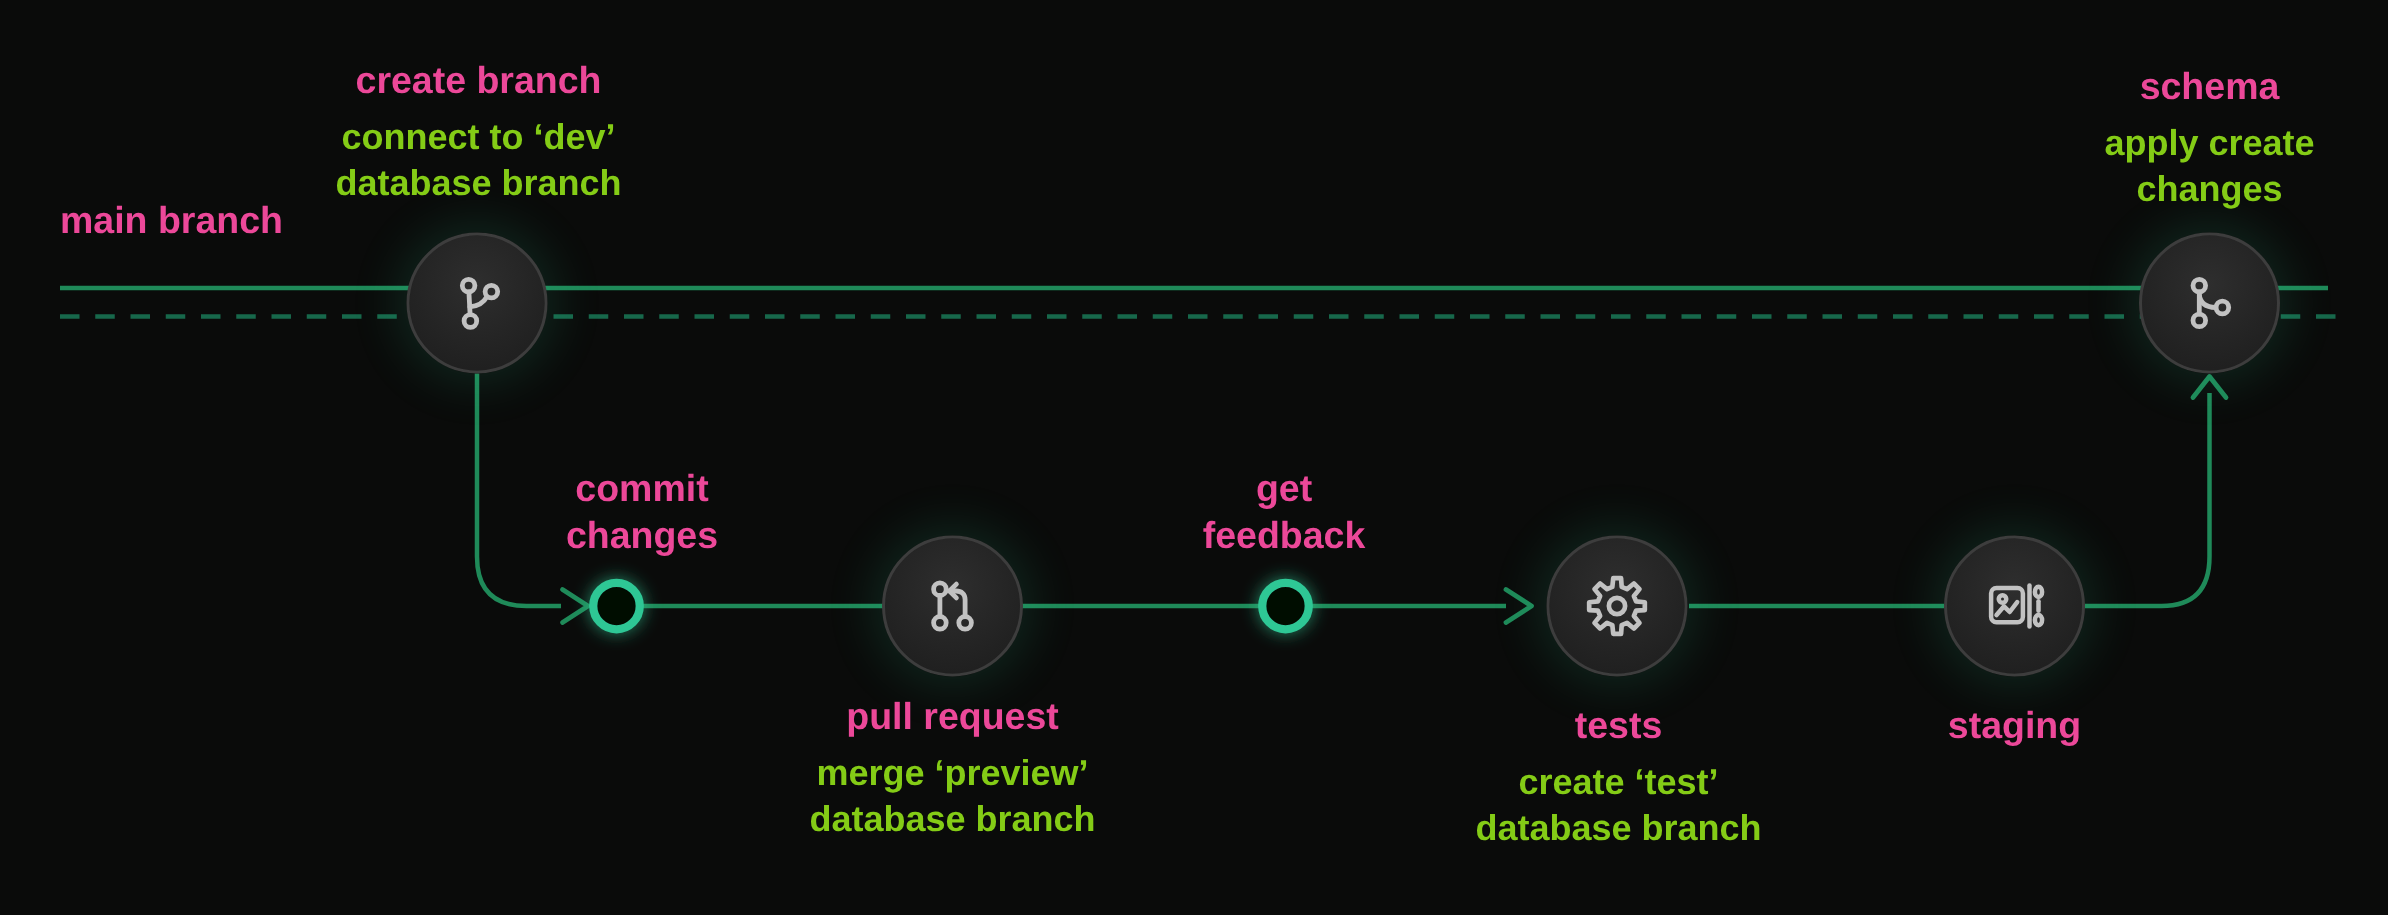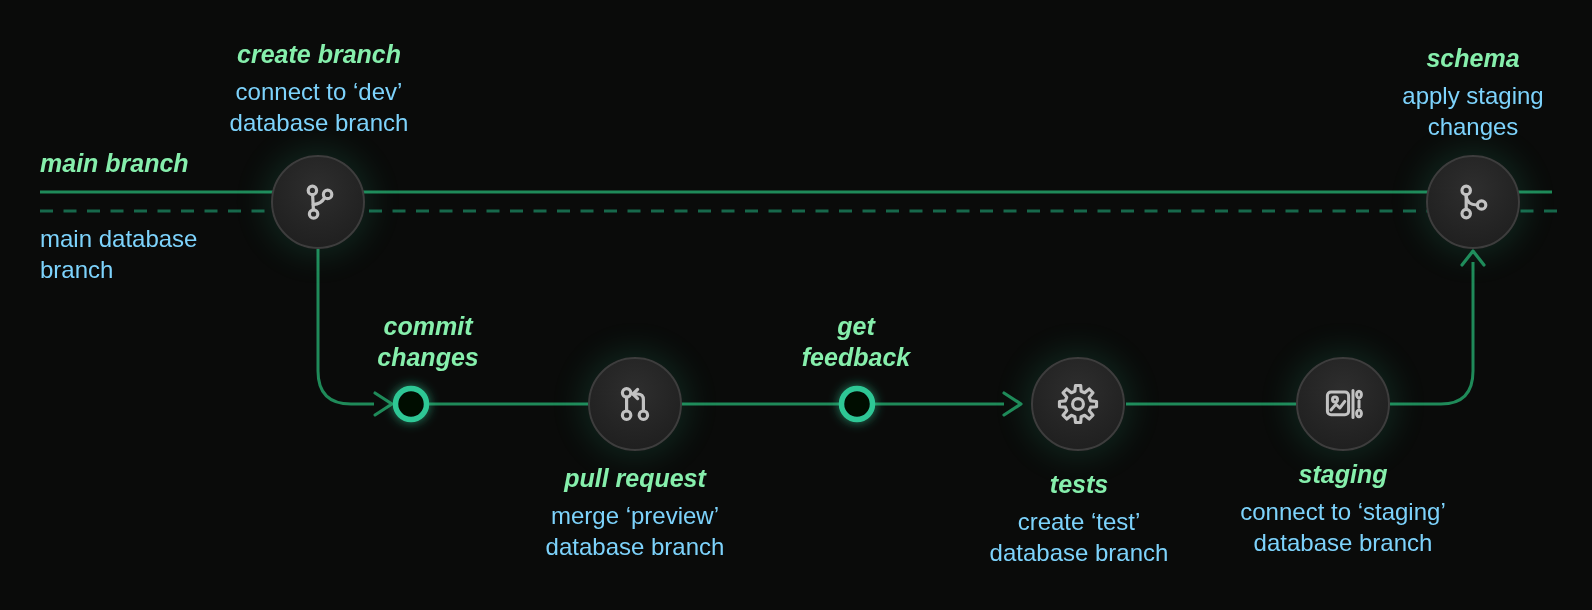"create branch" .title { color: #86efac -> #ec4899; font-style: italic -> none }
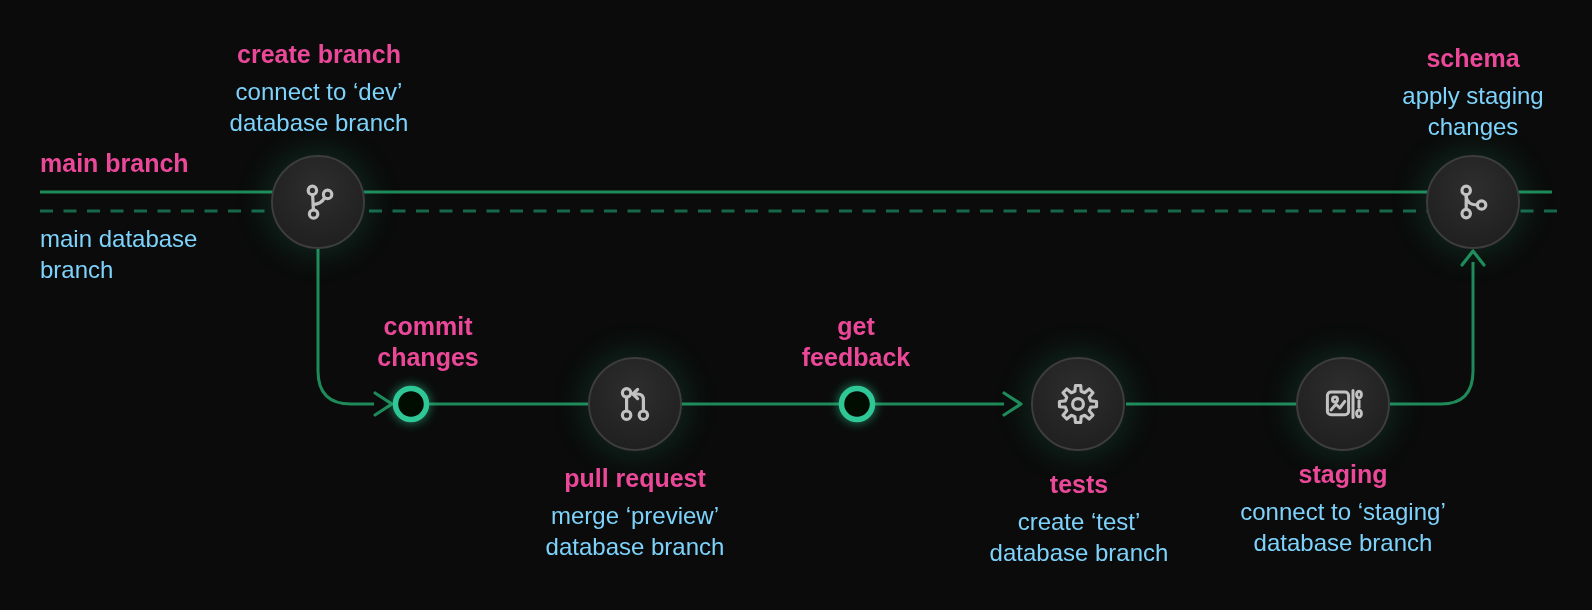"connect to ‘dev’ database branch" .subtitle { color: #7dd3fc -> #84cc16; font-weight: 400 -> 700 }
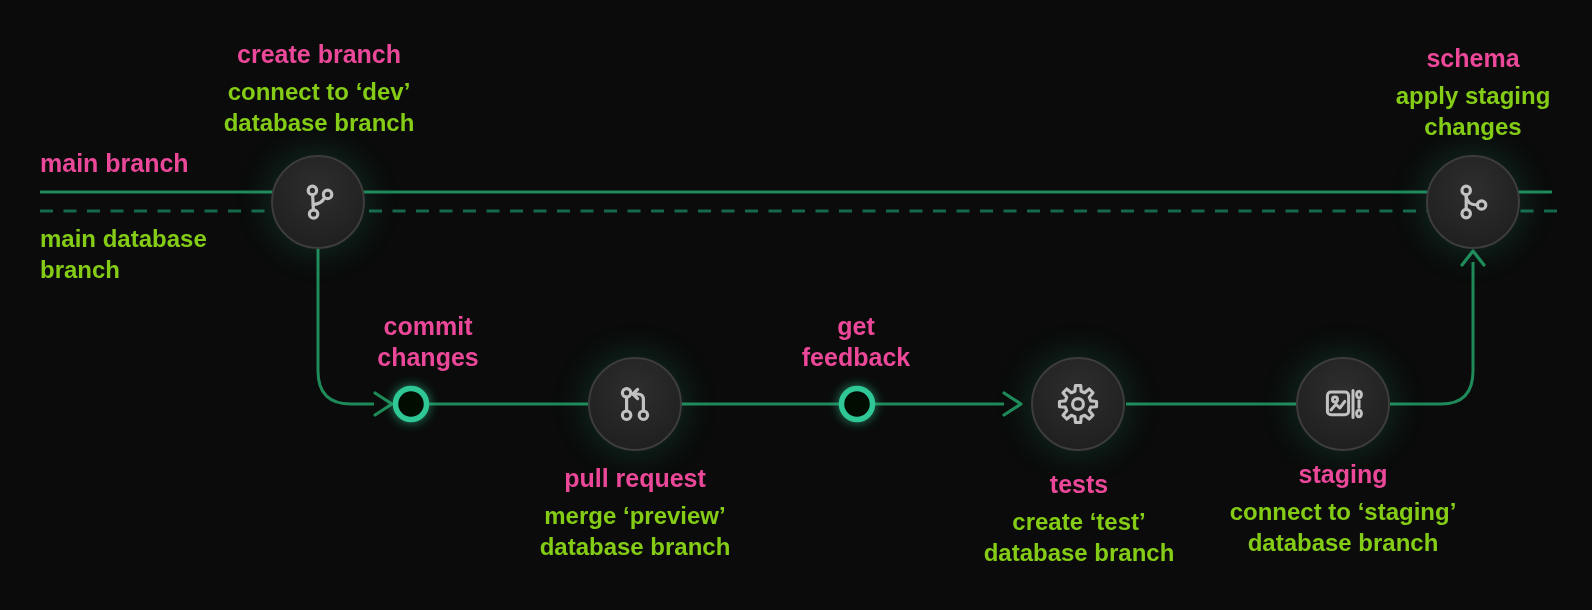"apply staging changes" div.subtitle { text: staging -> create }
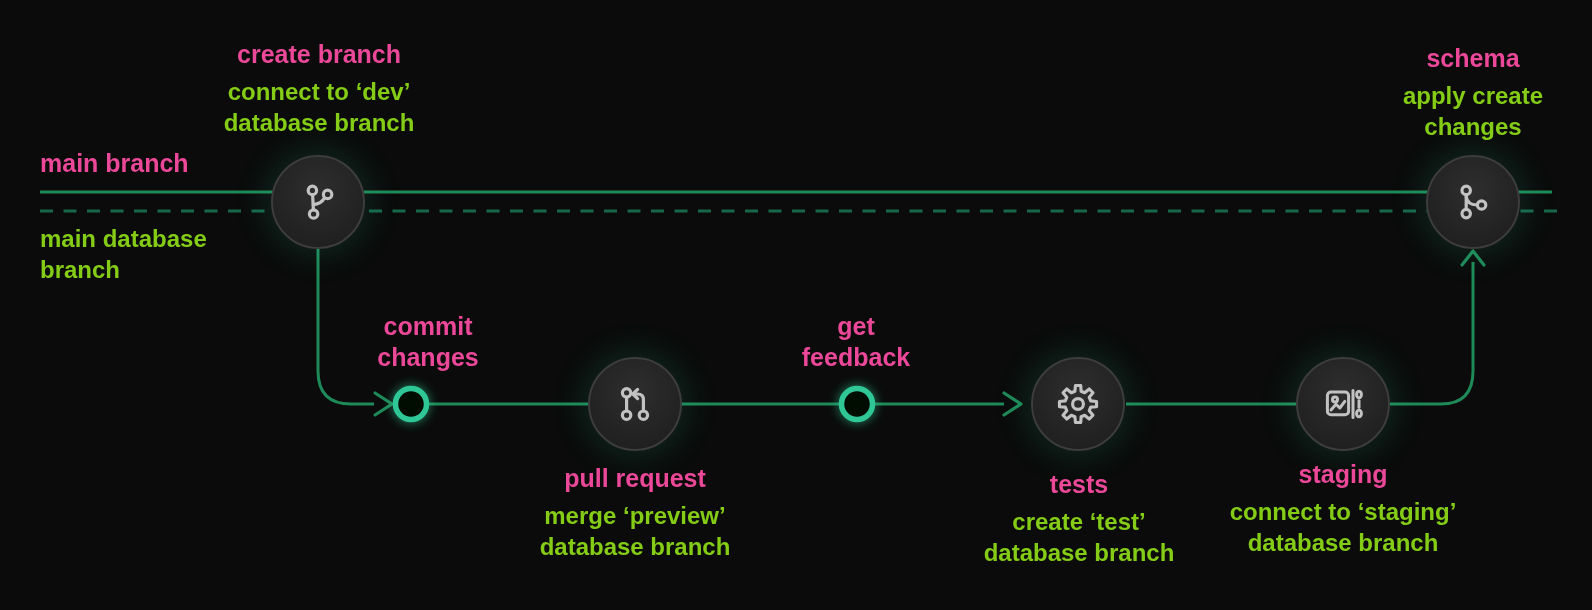"main branch" .lbl-main-branch { top: 148px -> 132px }
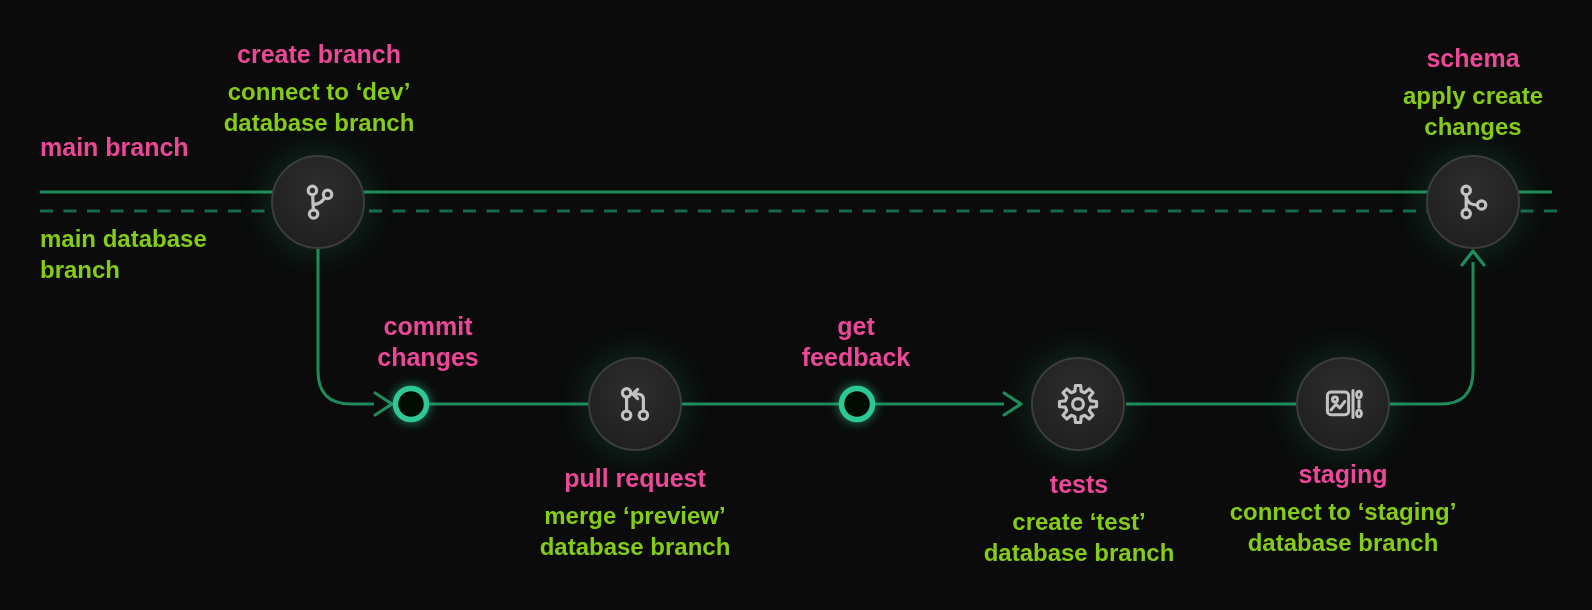"main database branch" div.label { html: <div> <div>main database branch</div> </div> -> none }
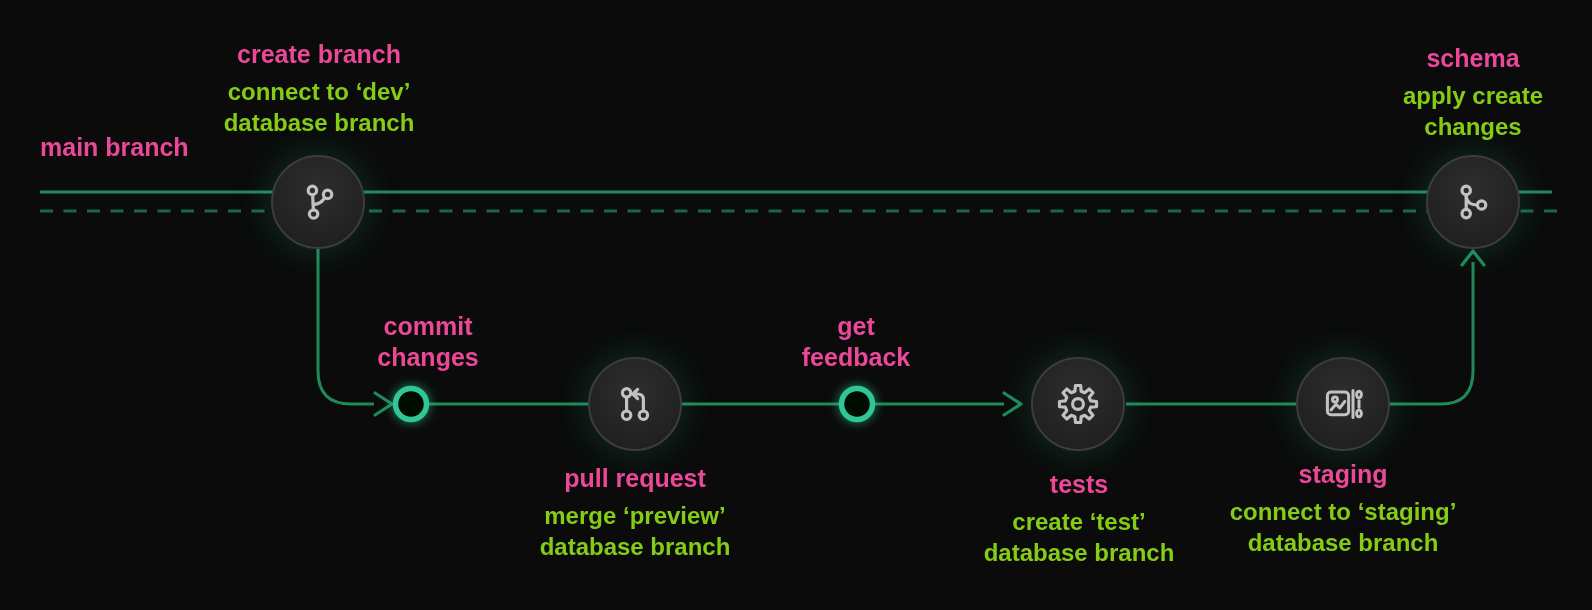"staging" .lbl-staging { top: 459px -> 469px }
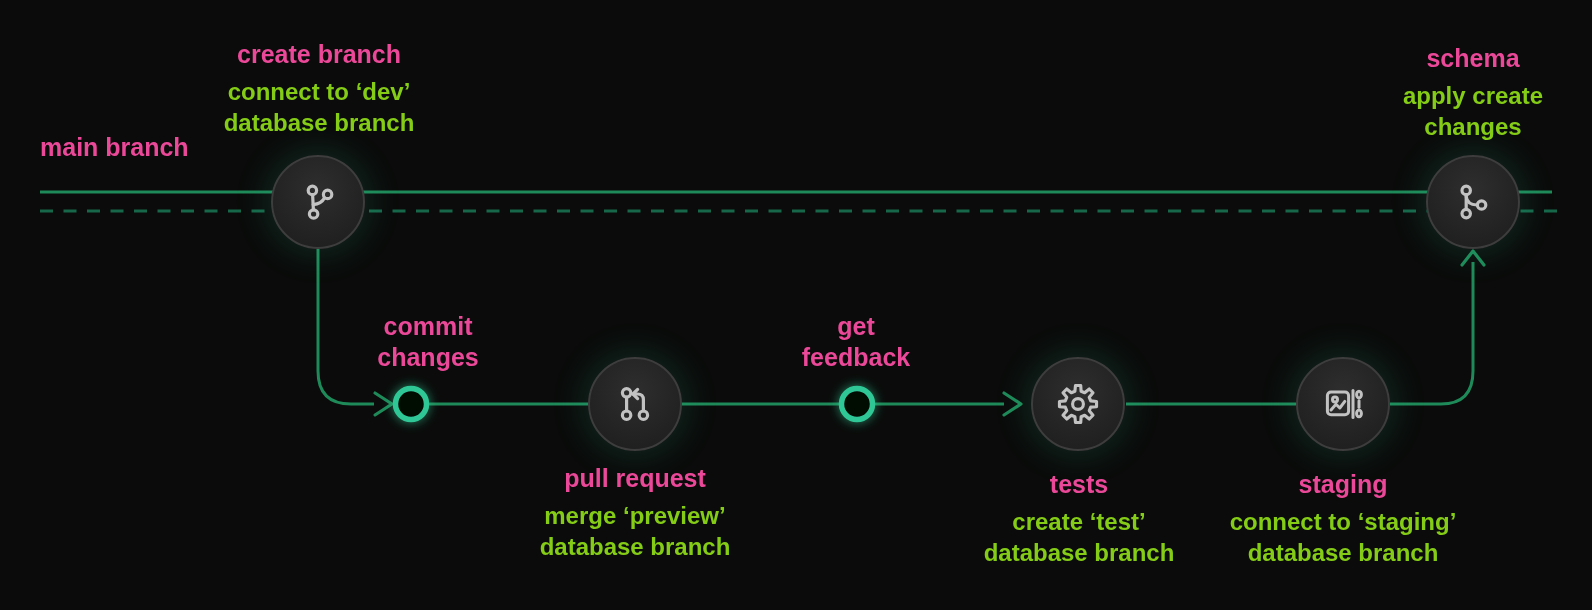"connect to ‘staging’ database branch" div.subtitle { html: <div>connect to ‘staging’ database branch</div> -> none }
